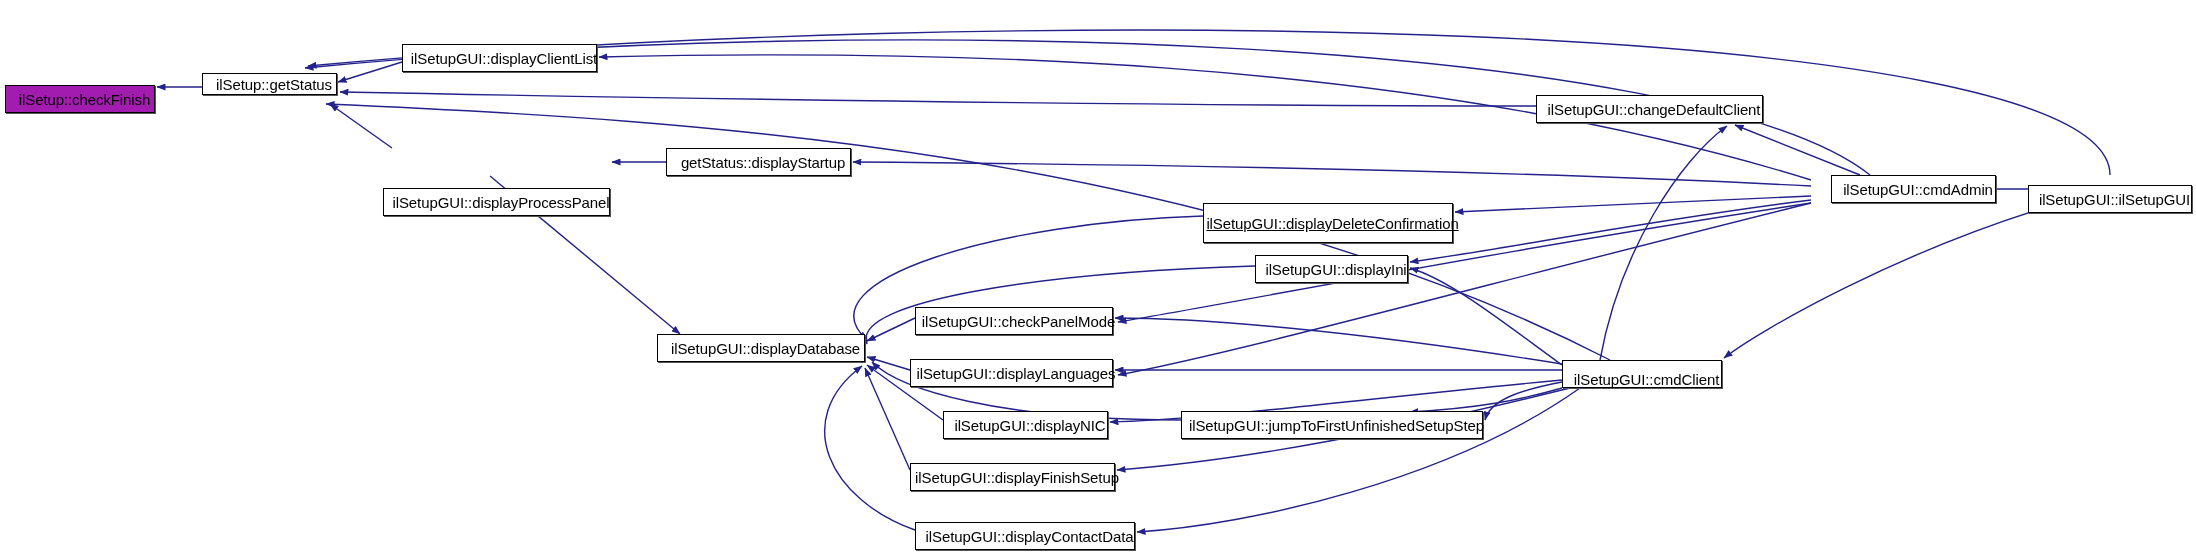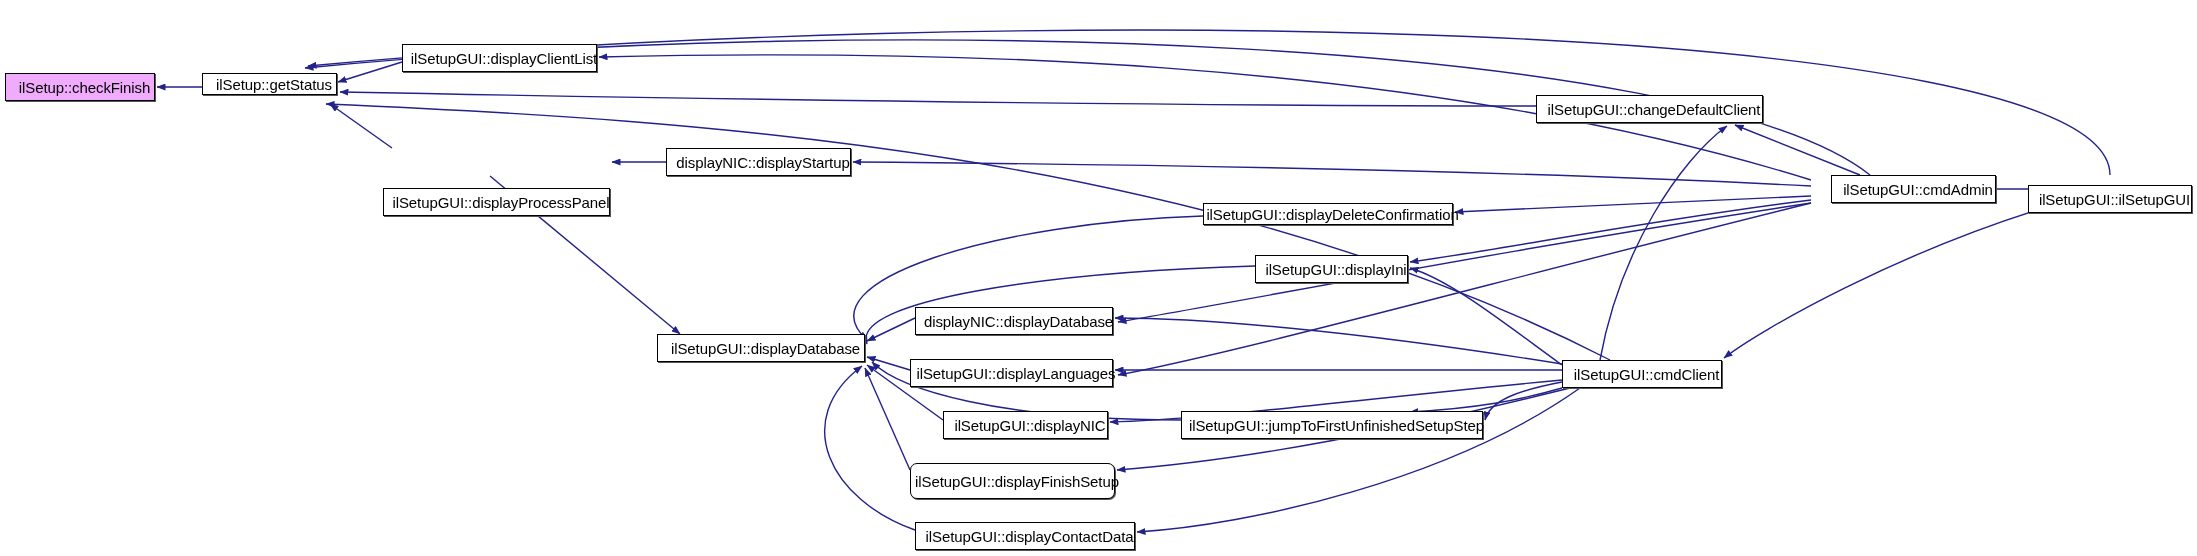"ilSetup::checkFinish" .node.current { background: #f0abfc -> #a21caf; margin-top: none -> 12px }
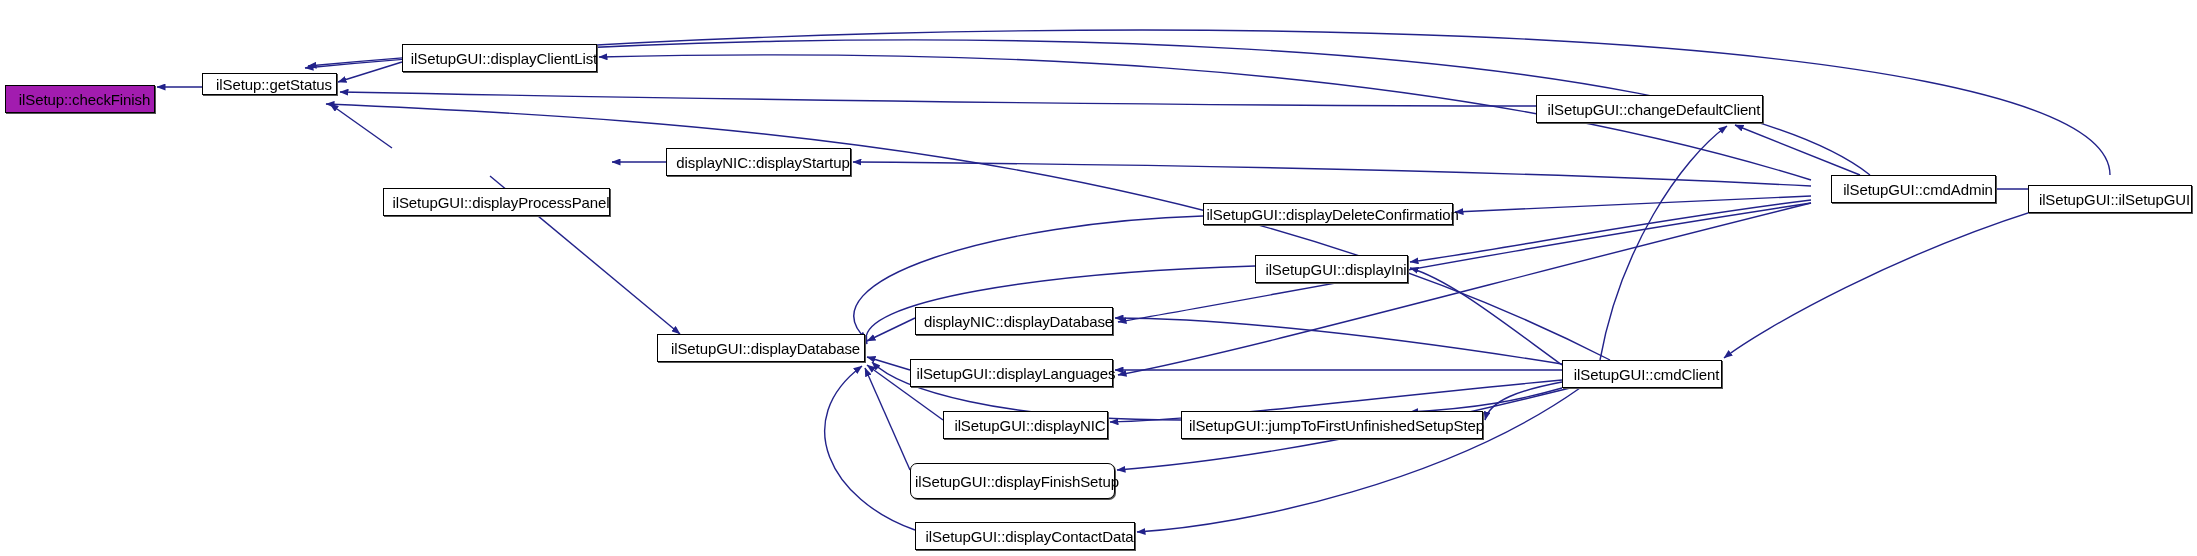"displayNIC::displayStartup" span.node-label { text: displayNIC::displayStartup -> getStatus::displayStartup }
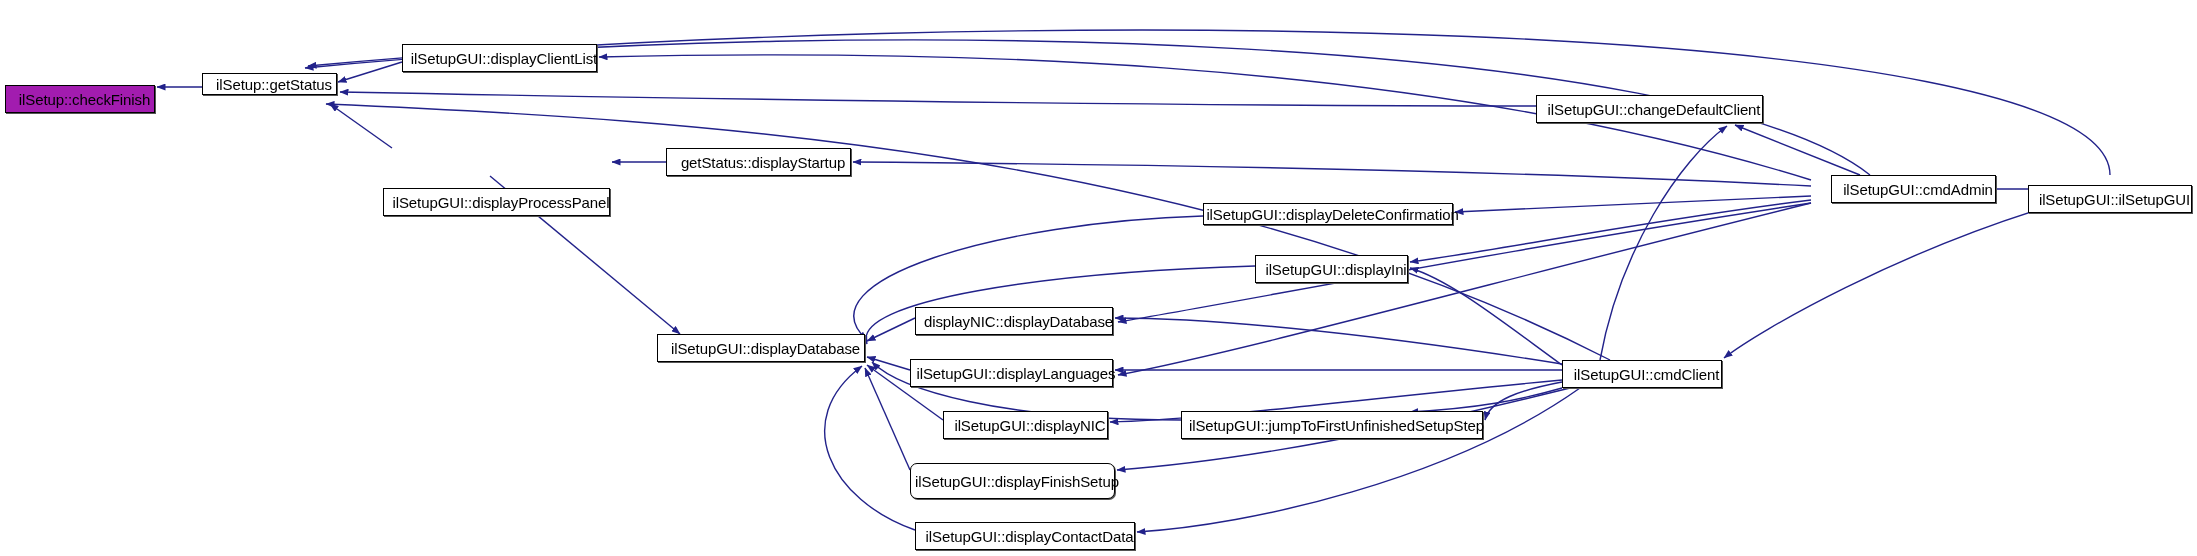"ilSetupGUI::displayDeleteConfirmation" div.node { height: 22px -> 40px; text-decoration: none -> underline }
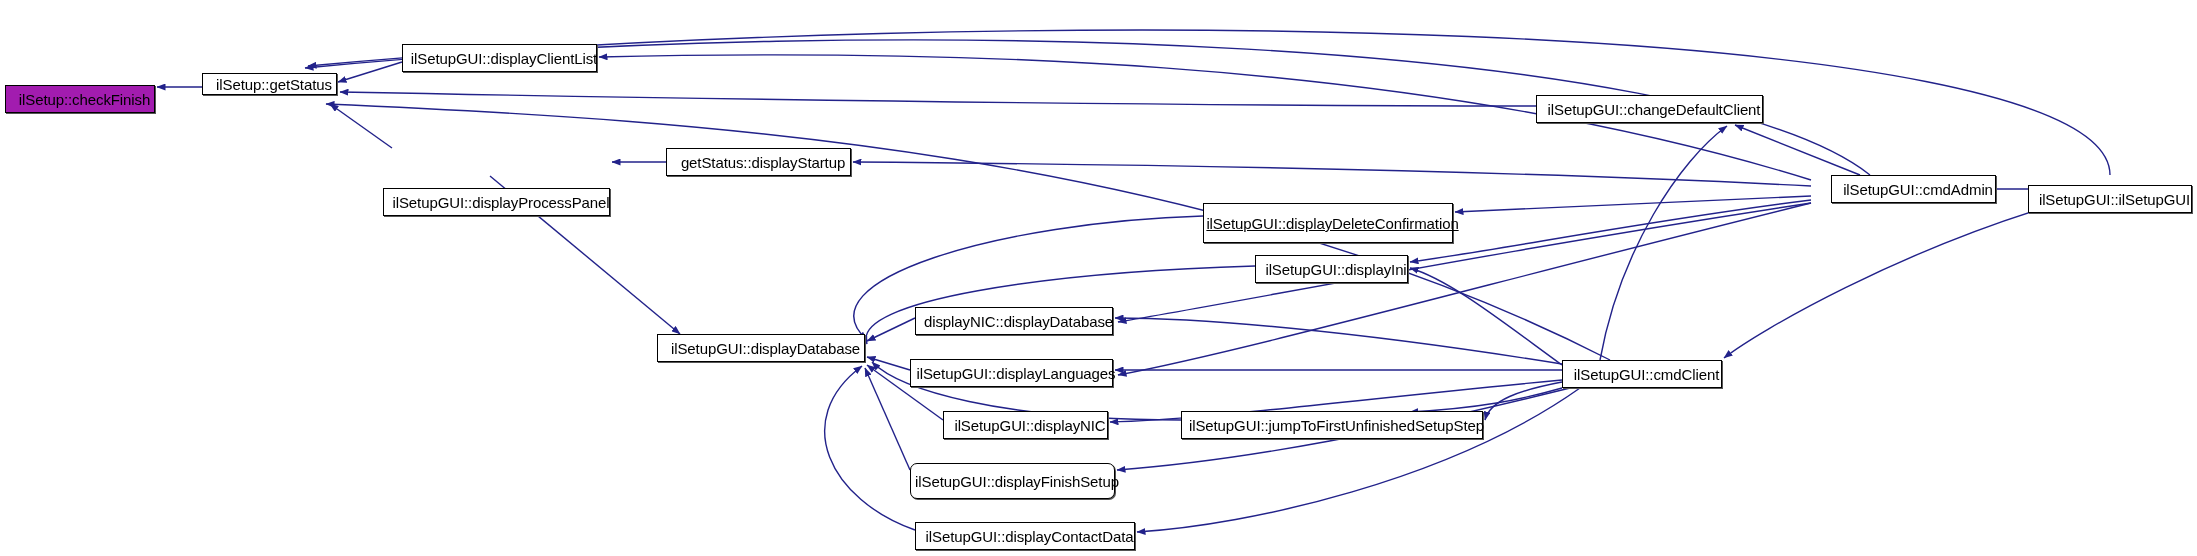"displayNIC::displayDatabase" span.node-label { text: displayNIC::displayDatabase -> ilSetupGUI::checkPanelMode }
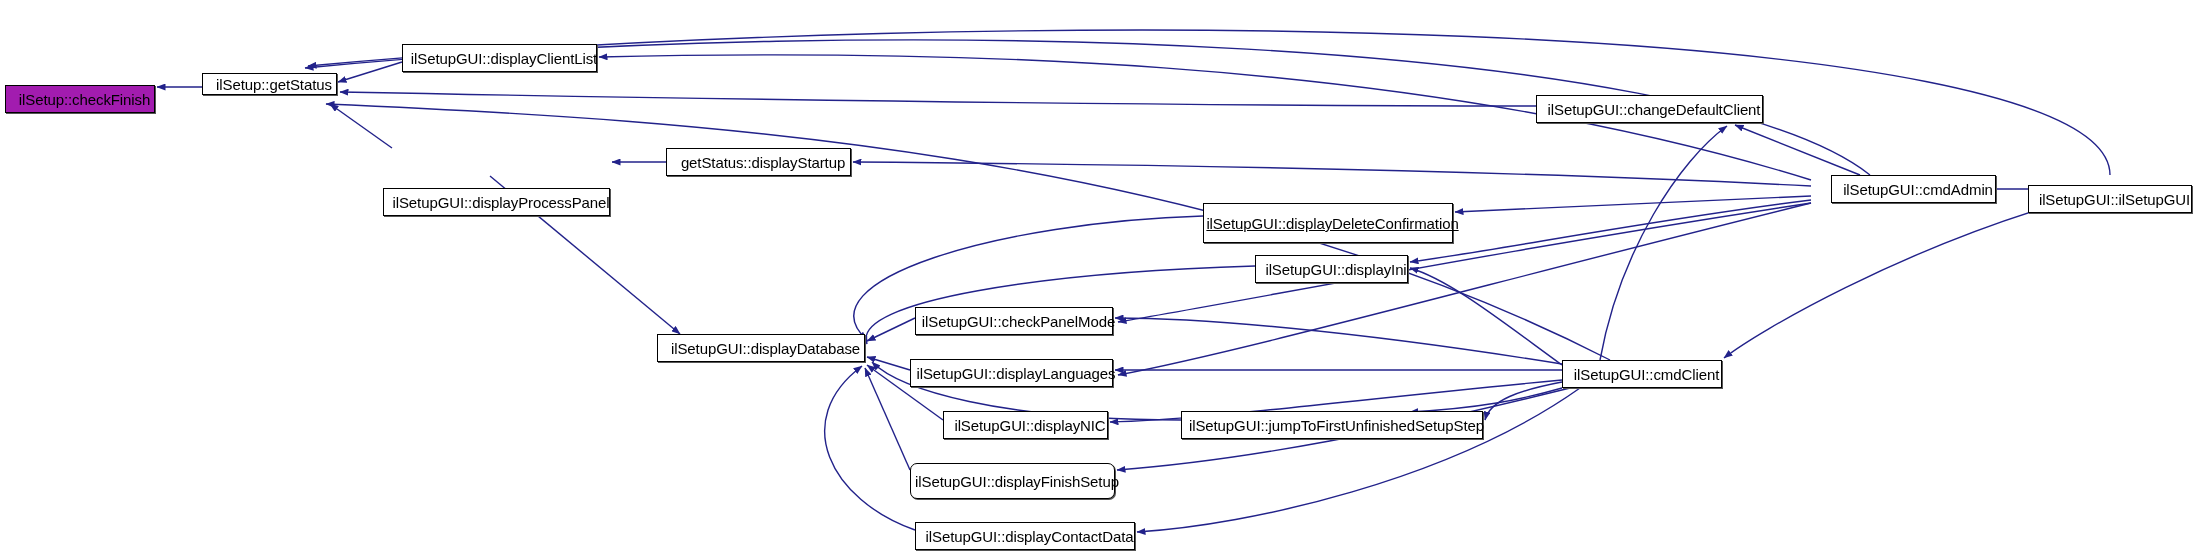"ilSetupGUI::cmdClient" div.node { align-items: none -> flex-end }
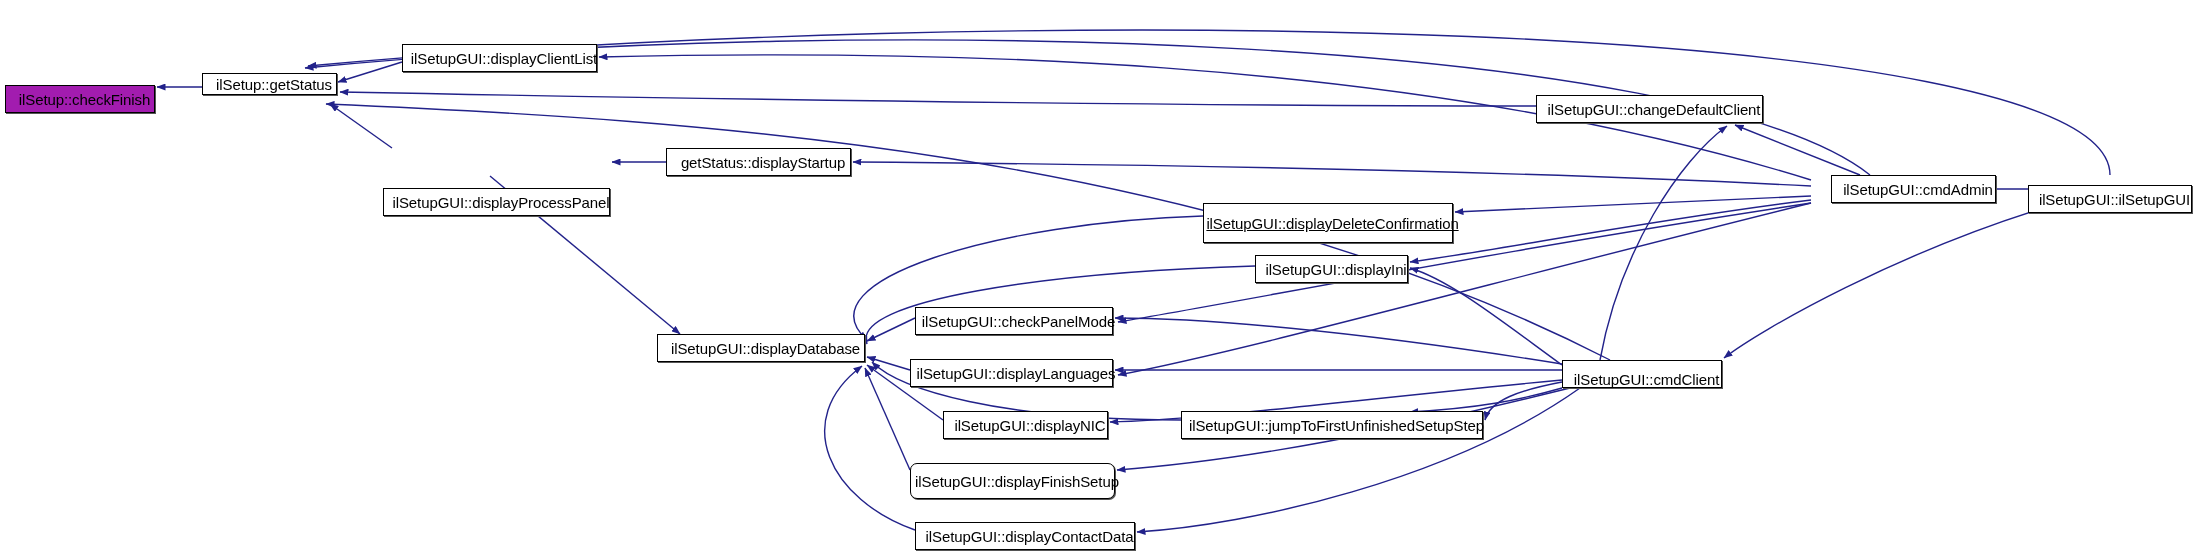"ilSetupGUI::displayFinishSetup" div.node { border-radius: 7px -> none; height: 36px -> 28px }
